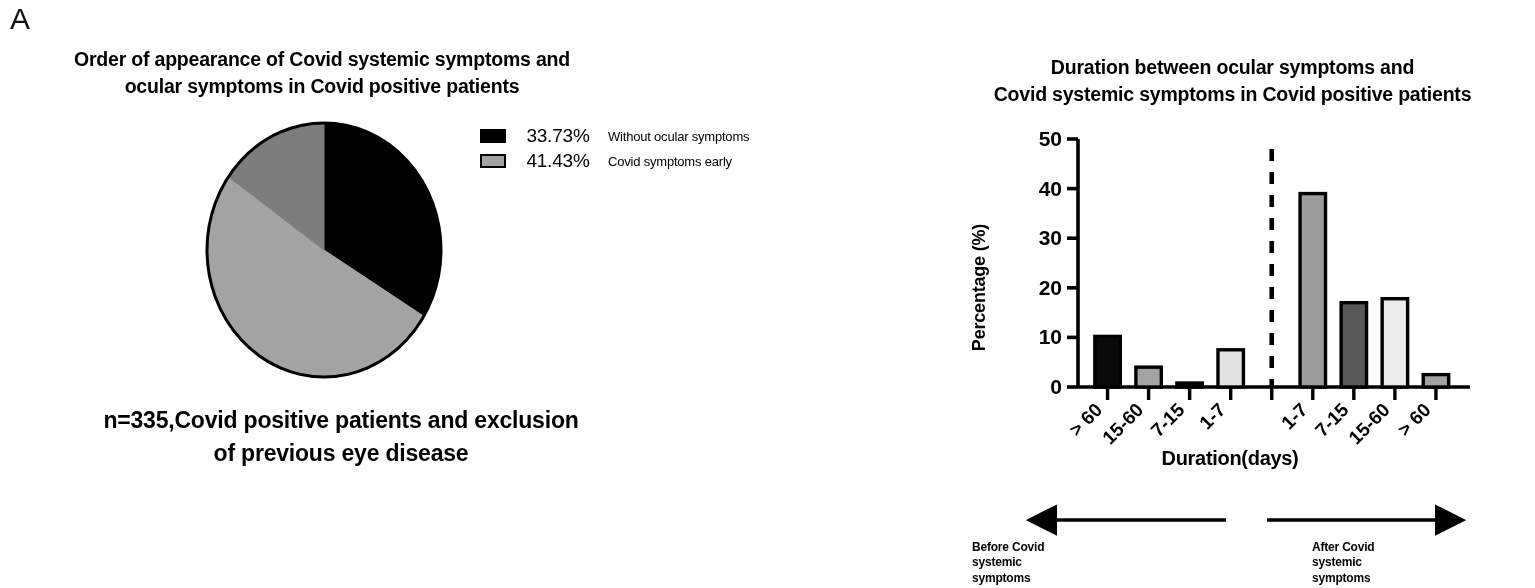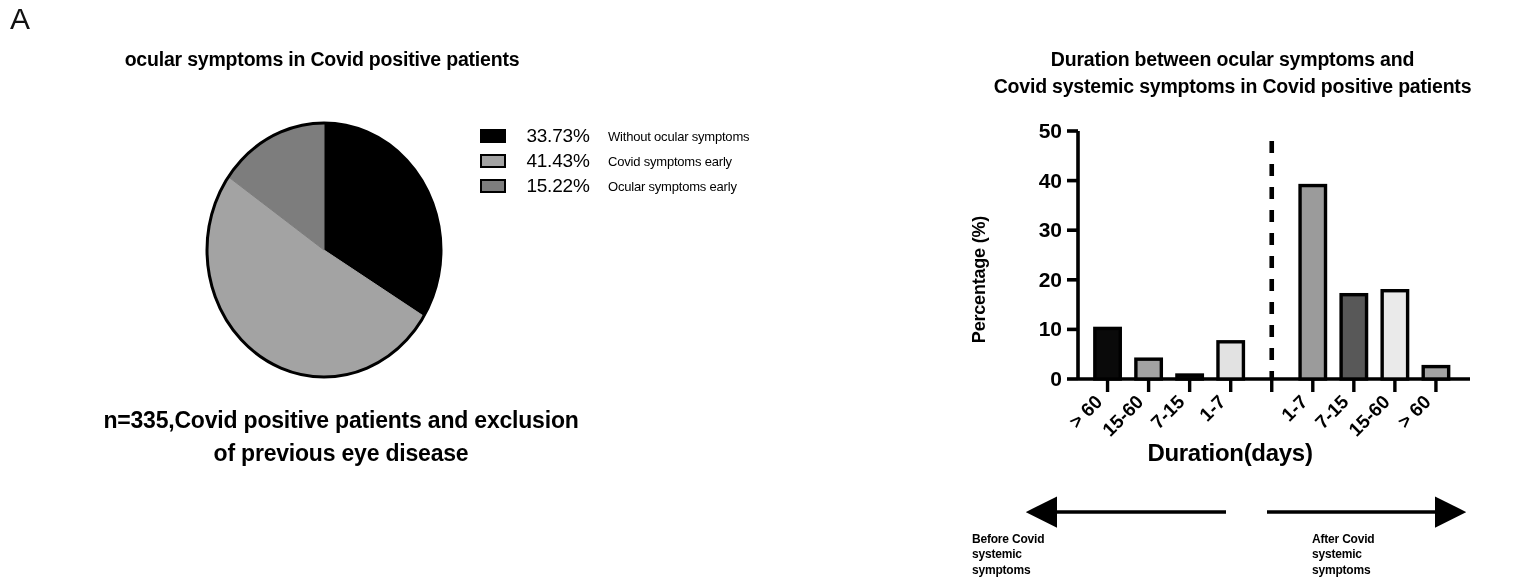"Order of appearance of Covid" span.t-line { html: none -> <span>Order of appearance of Covid systemic symptoms and</span> }
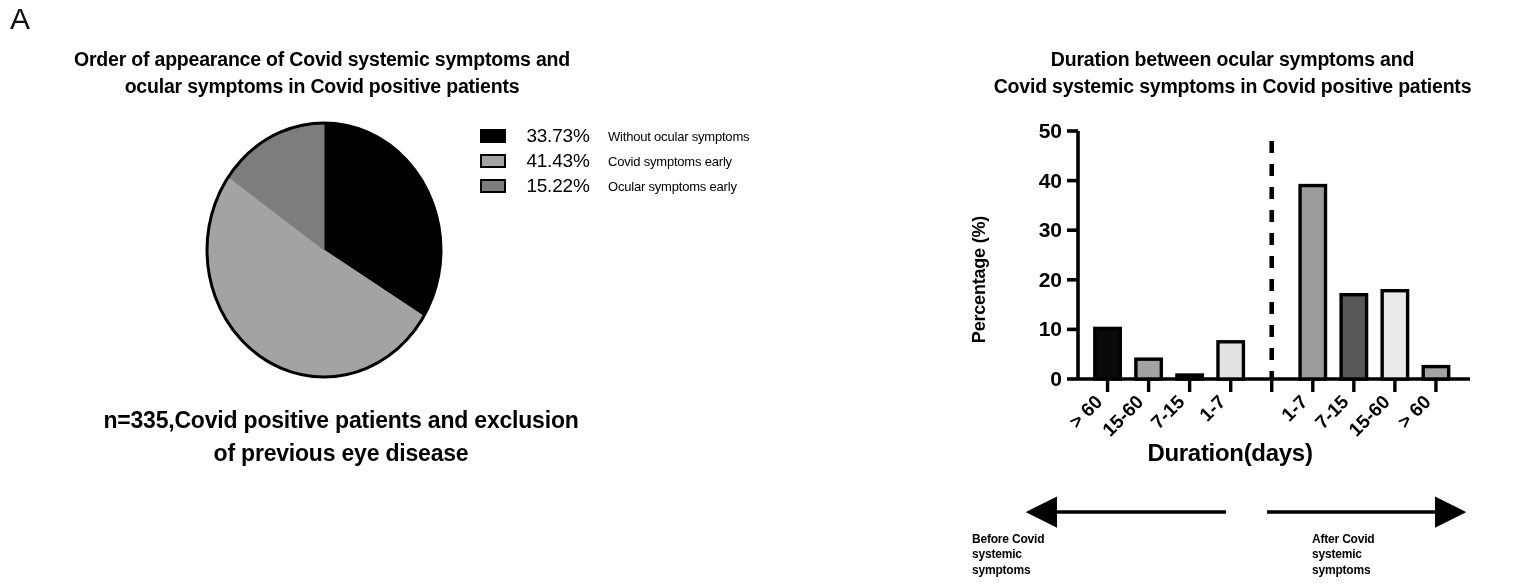"Duration between ocular symptoms and" #panel-b { top: 4px -> 12px }
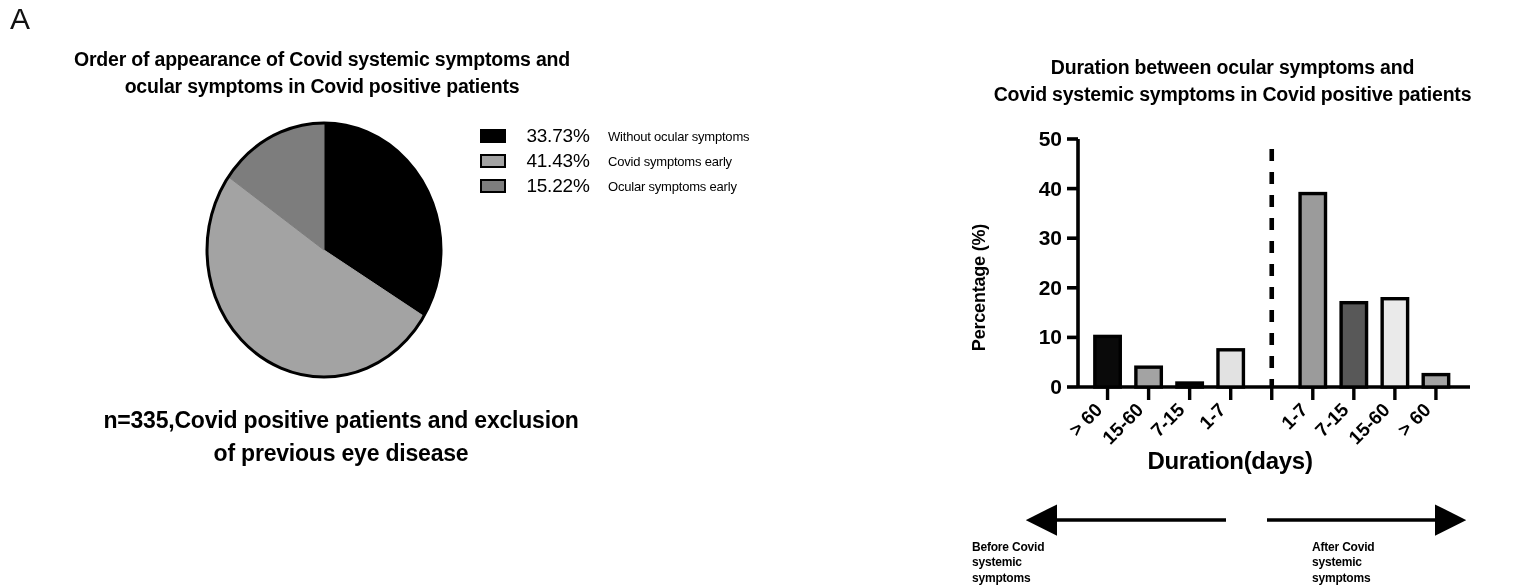"15.22%" div.legend-row { html: <div> <span></span> <span>15.22%</span> <span>Ocular symptoms early</span> </div> -> none }
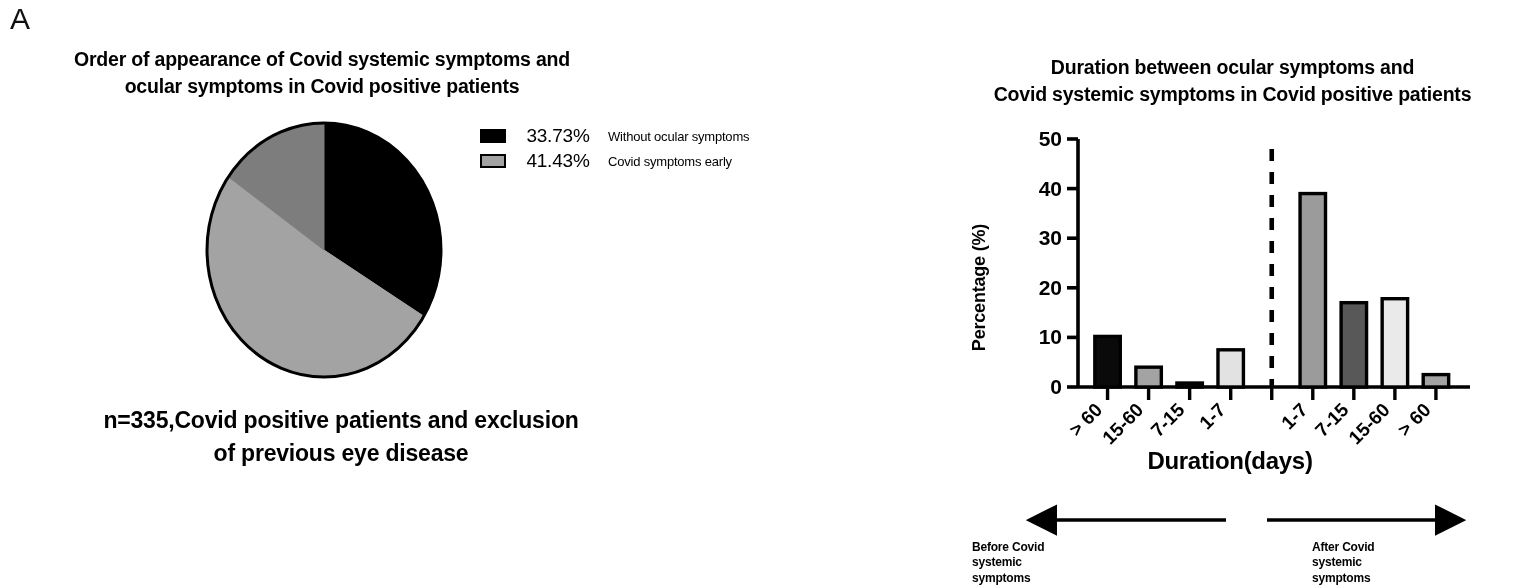"Duration(days)" #x-axis-label { font-size: 24px -> 20px }
